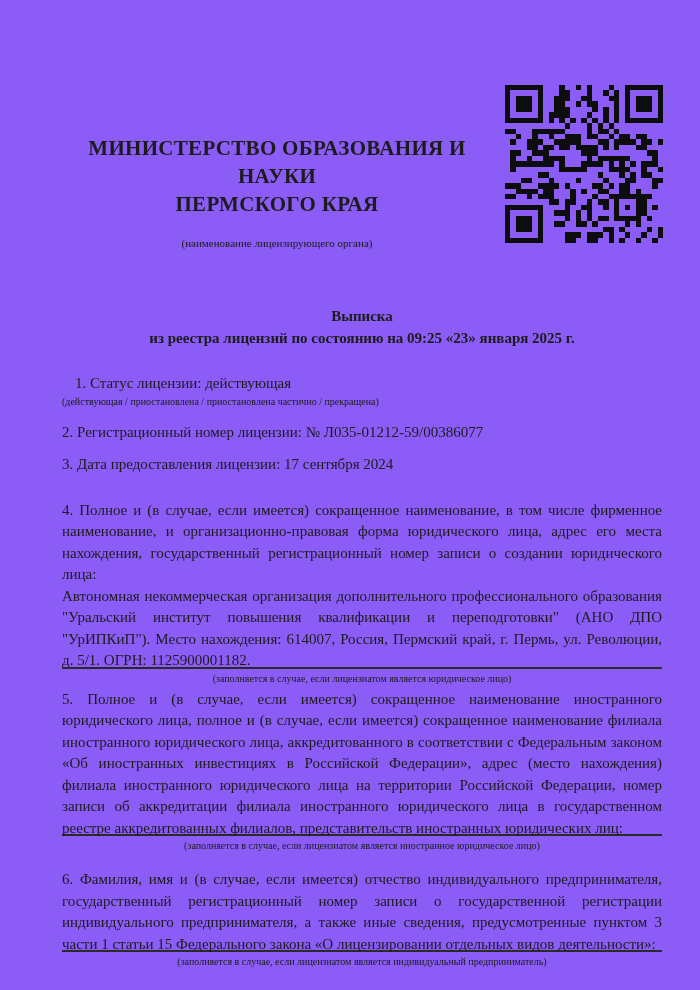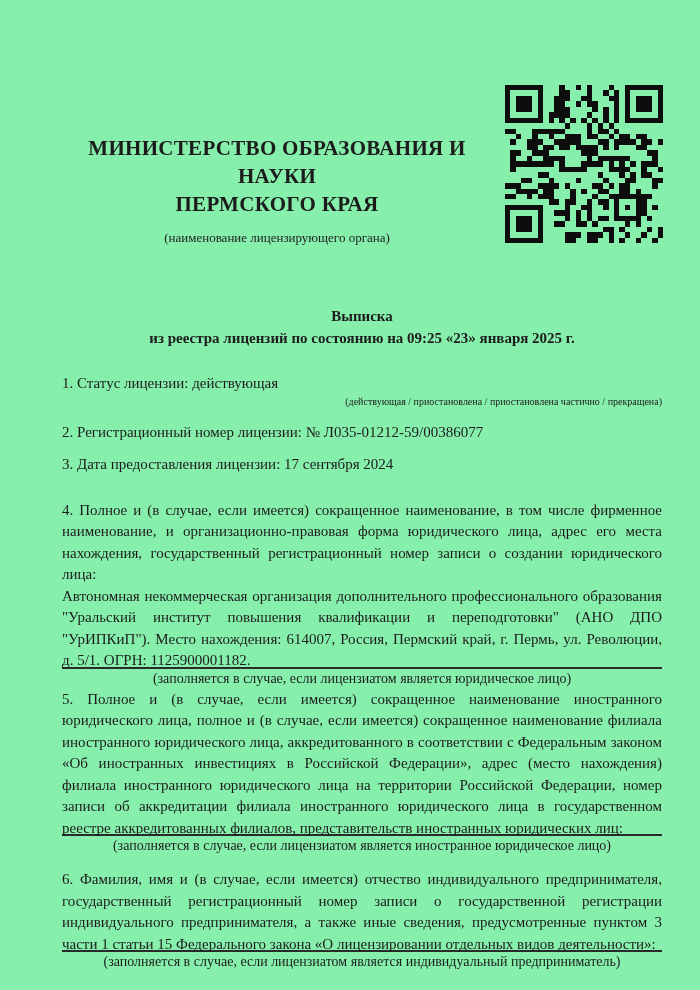"МИНИСТЕРСТВО ОБРАЗОВАНИЯ И НАУКИ" .page { background: #86efac -> #8b5cf6 }
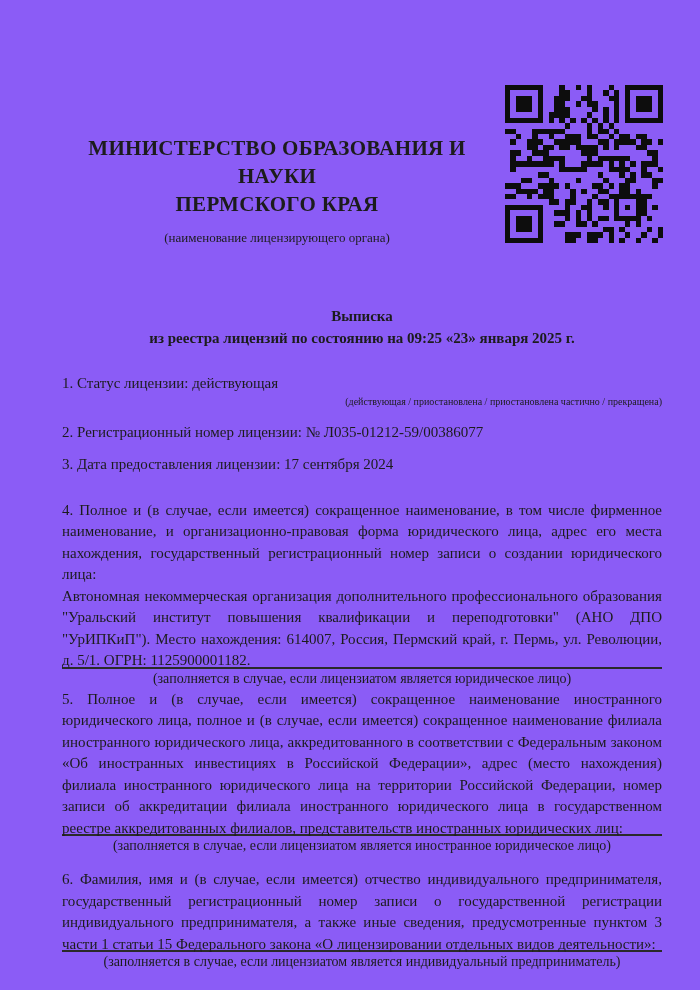"(наименование лицензирующего органа)" .ministry-caption { font-size: 13px -> 11px; margin-top: 12px -> 18px }
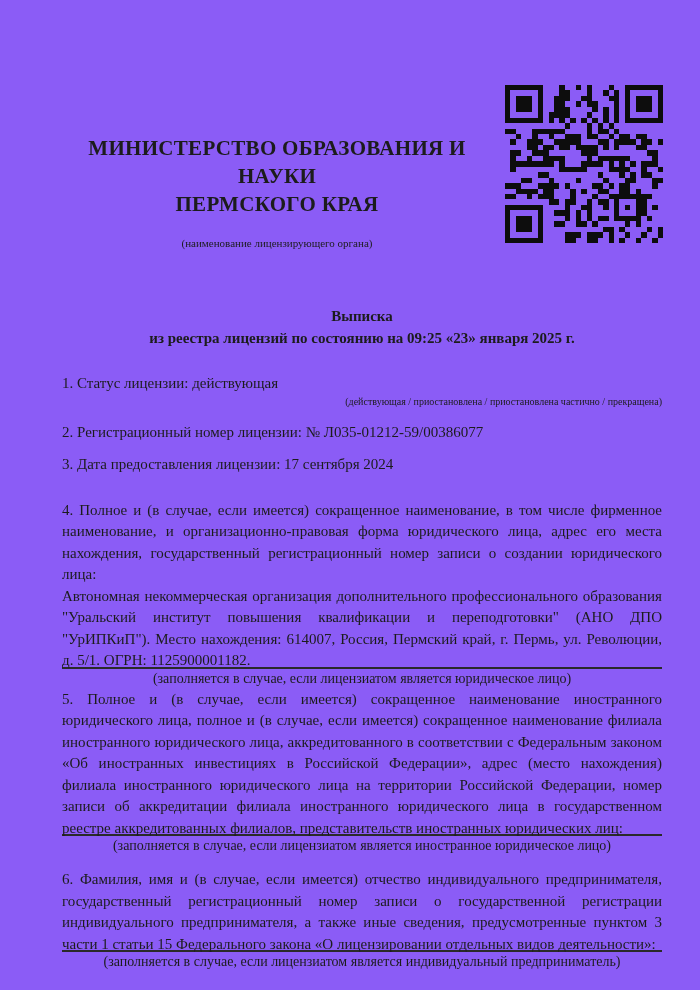"1. Статус лицензии: действующая" .mt24 { margin-left: none -> 13px }
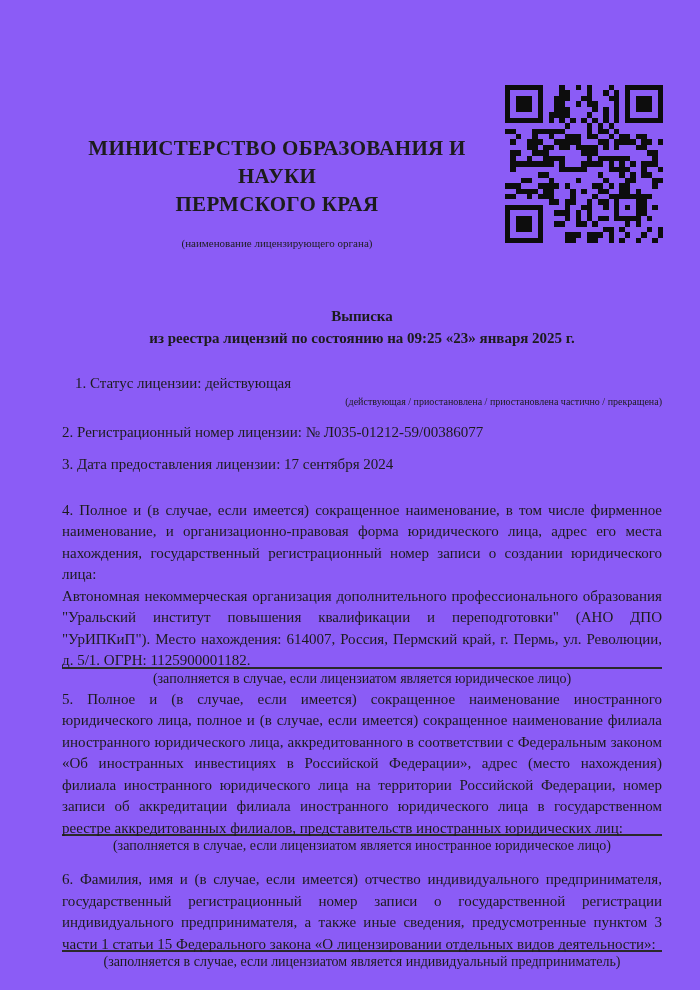"(действующая / приостановлена /" .caption-opts { text-align: right -> left }
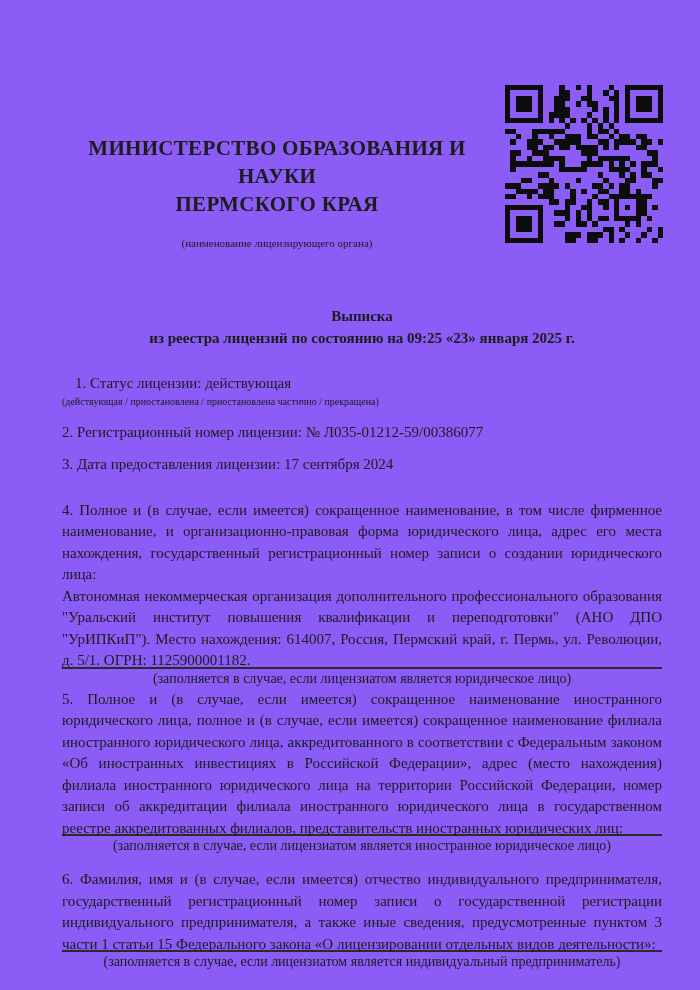"(заполняется в случае, если лицензиатом" .small-caption { font-size: 14px -> 10px }
